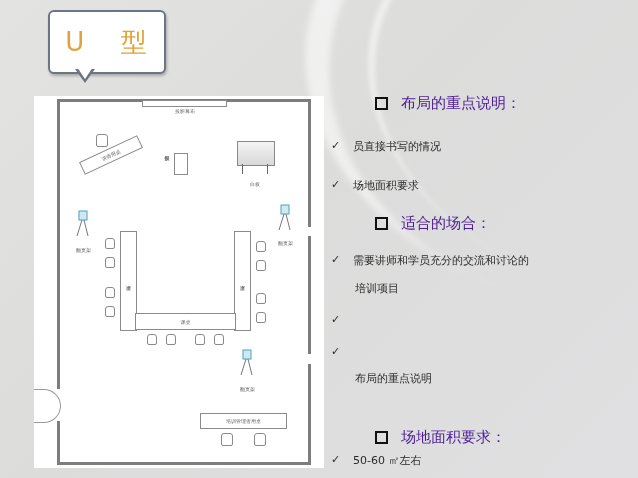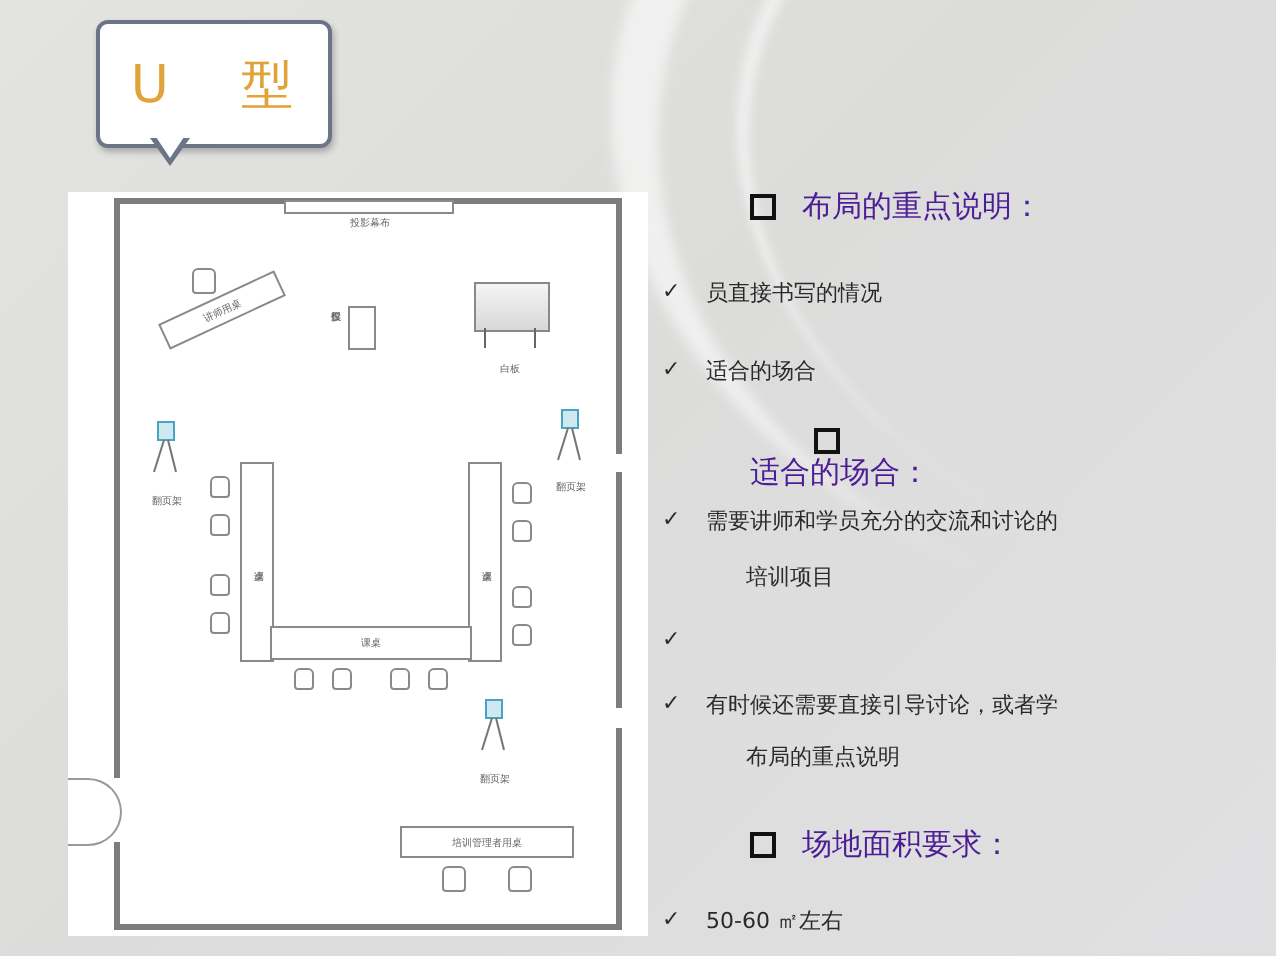"适合的场合" span { text: 适合的场合 -> 场地面积要求 }
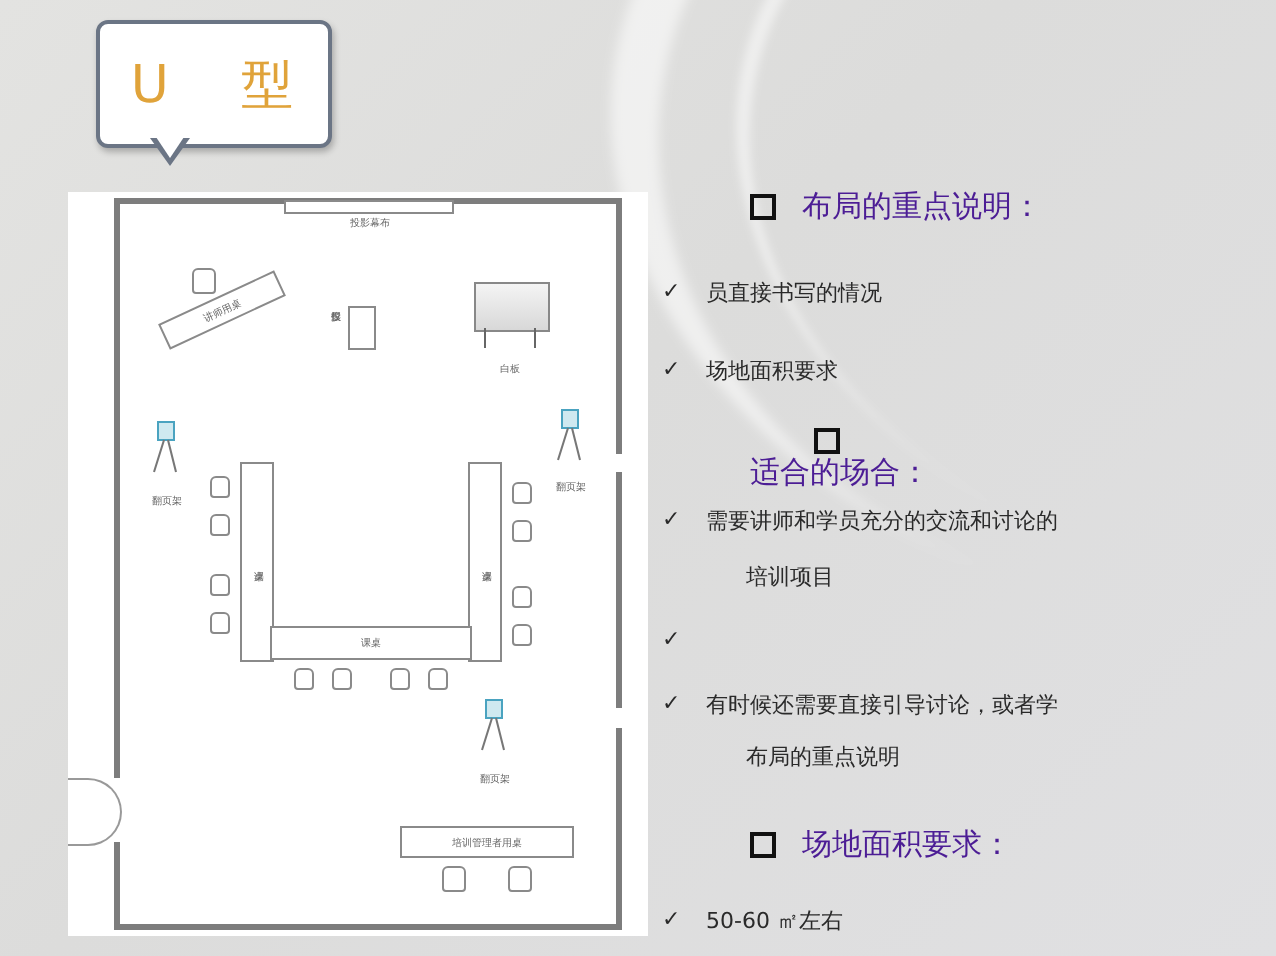"适合的场合：" div.section-title { flex-direction: column -> none }
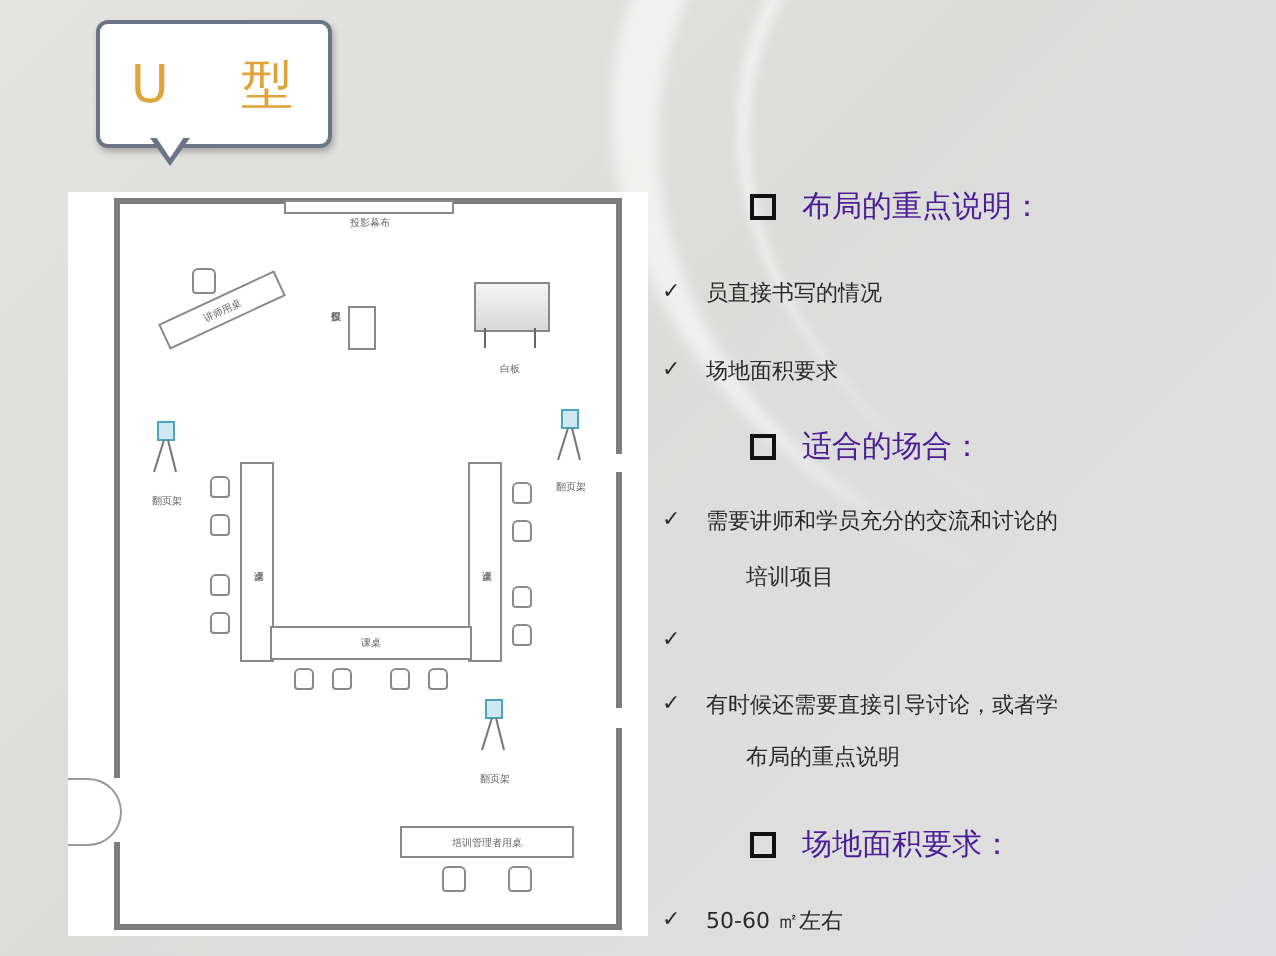"培训项目" .cont { left: 373px -> 355px }
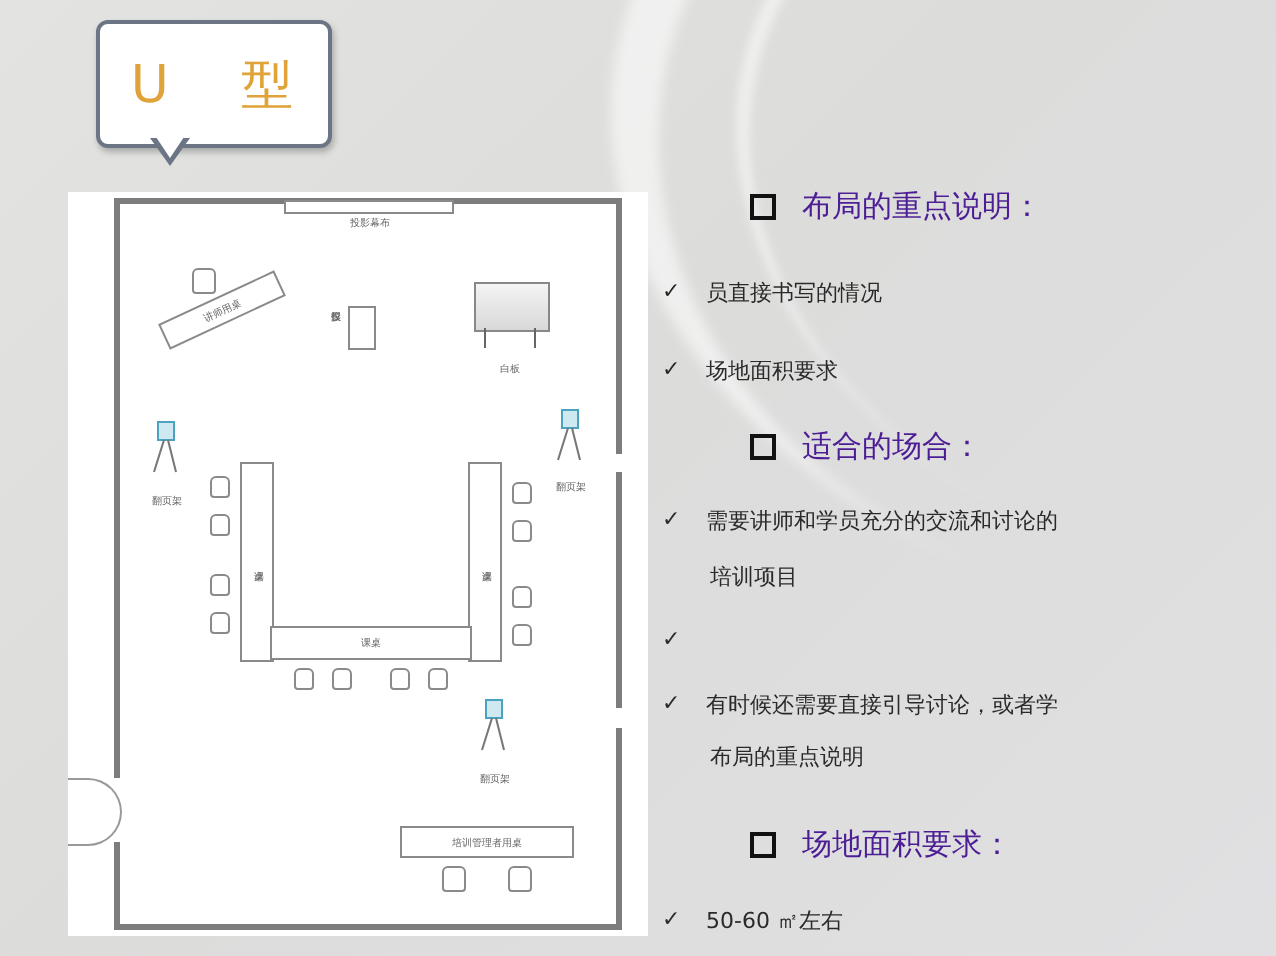"有时候还需要直接引导讨论，或者学" span { html: <span>有时候还需要直接引导讨论，或者学</span> -> none }
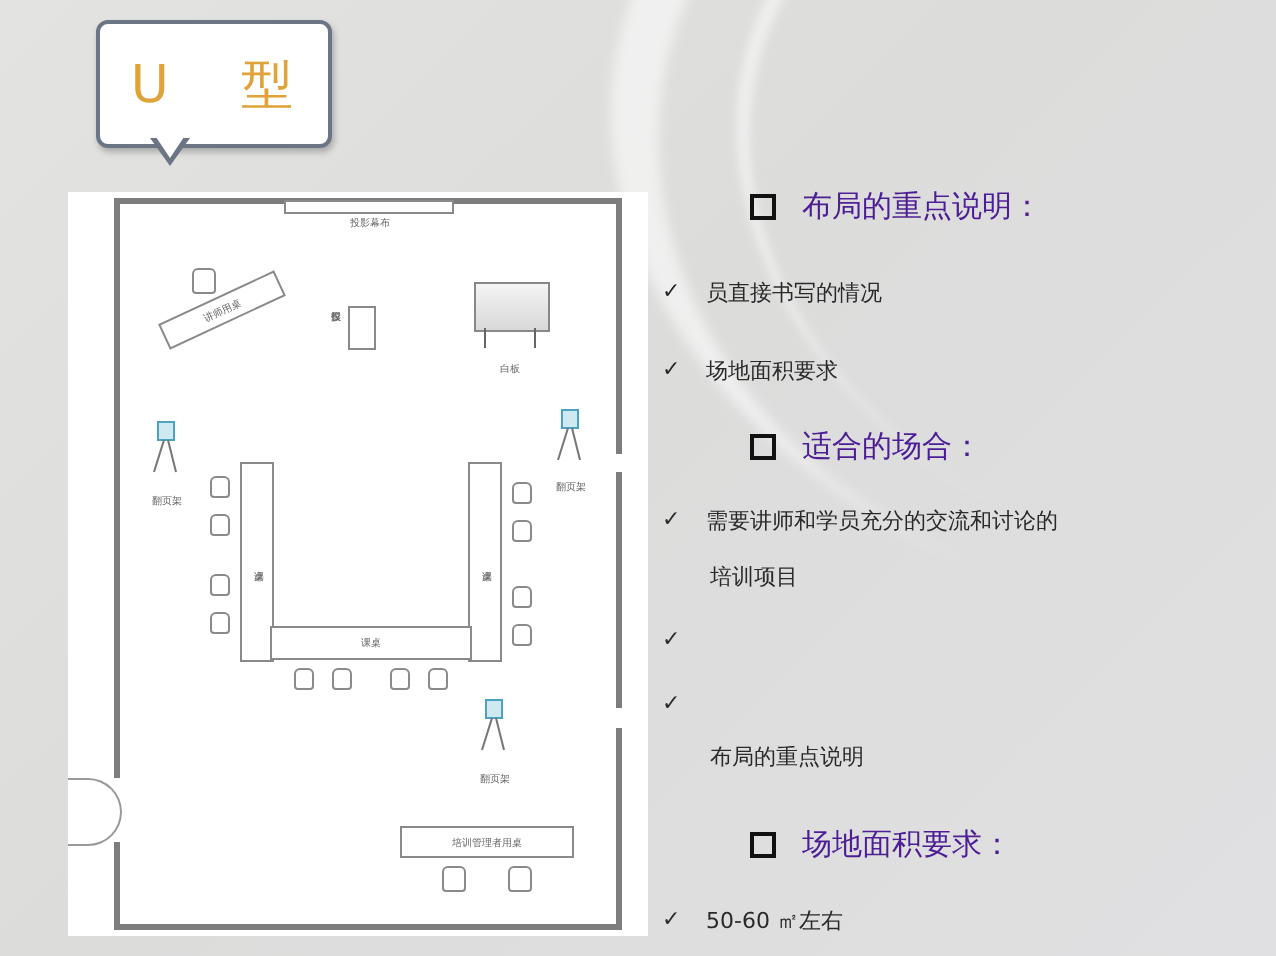"场地面积要求：" div.section-title { top: 413px -> 428px }
